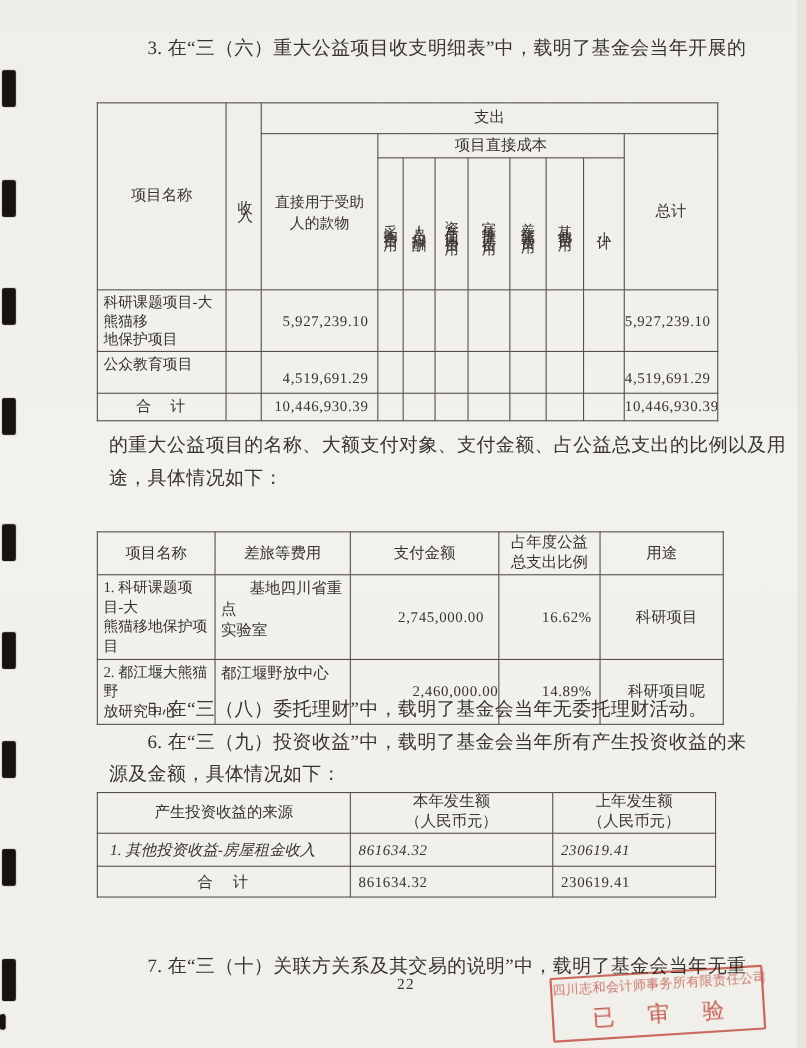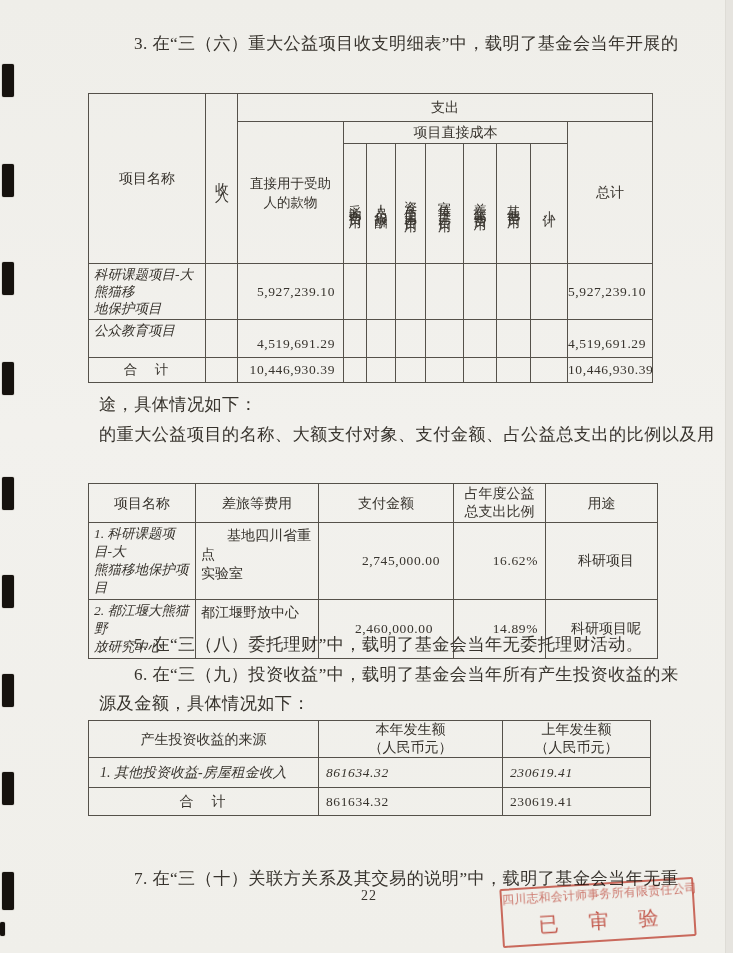"科研课题项目-大熊猫移" .namecell { font-style: italic -> none }
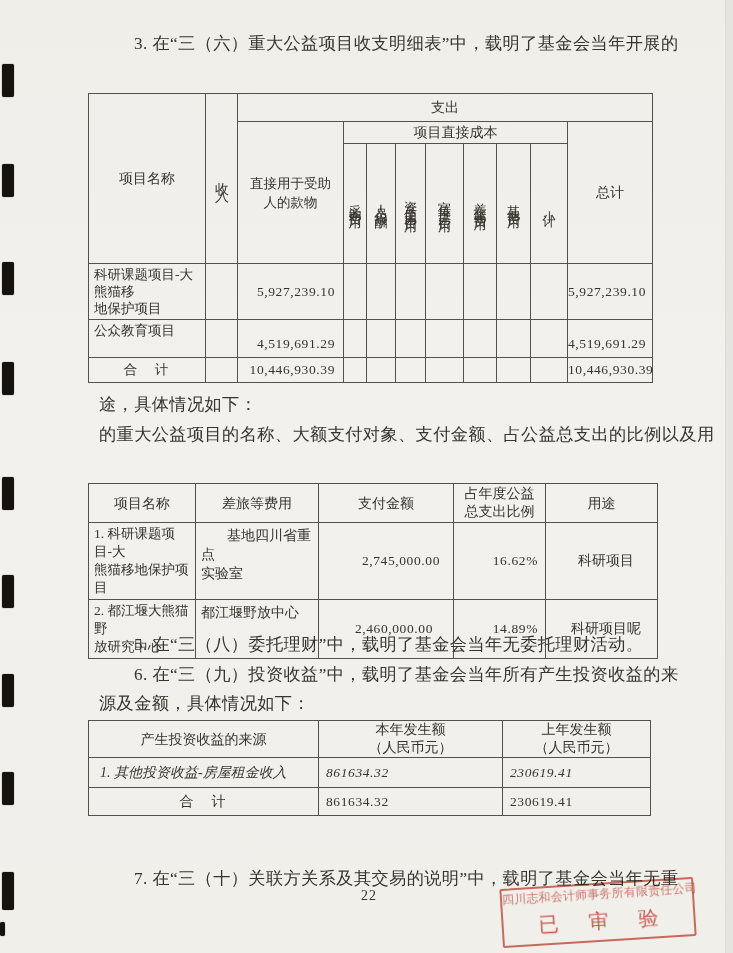"途，具体情况如下：" div.pline { order: before "的重大公益项目的名称、大额支付对象、支付金额、占公益总支出的比例以及用" -> after "的重大公益项目的名称、大额支付对象、支付金额、占公益总支出的比例以及用" }
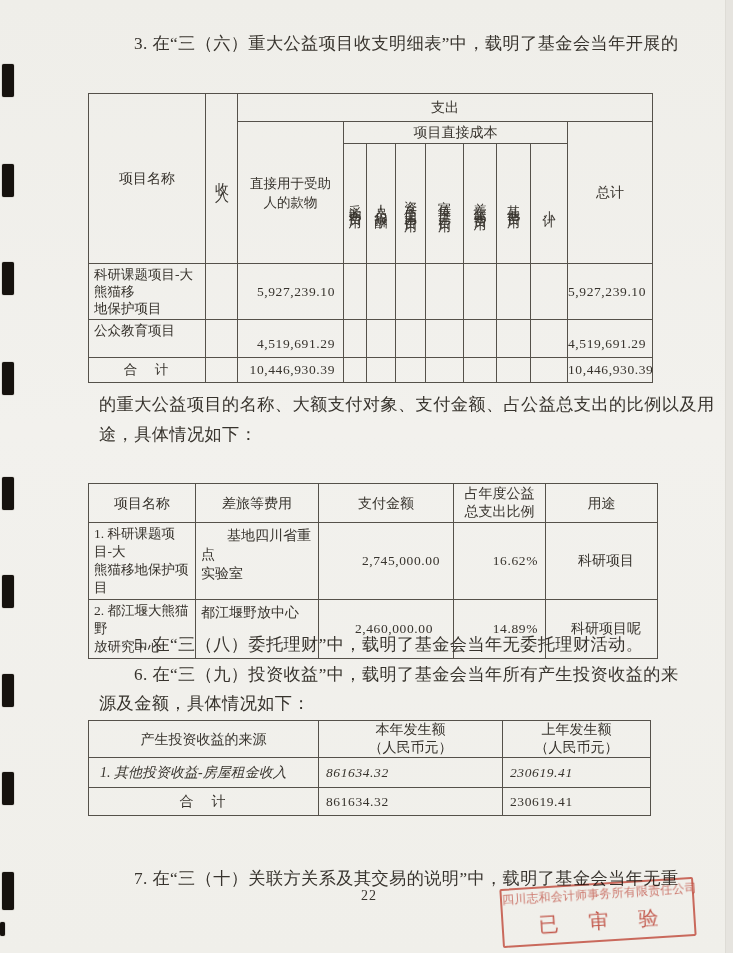"2,460,000.00" td.num { padding-right: 20px -> 0 }
